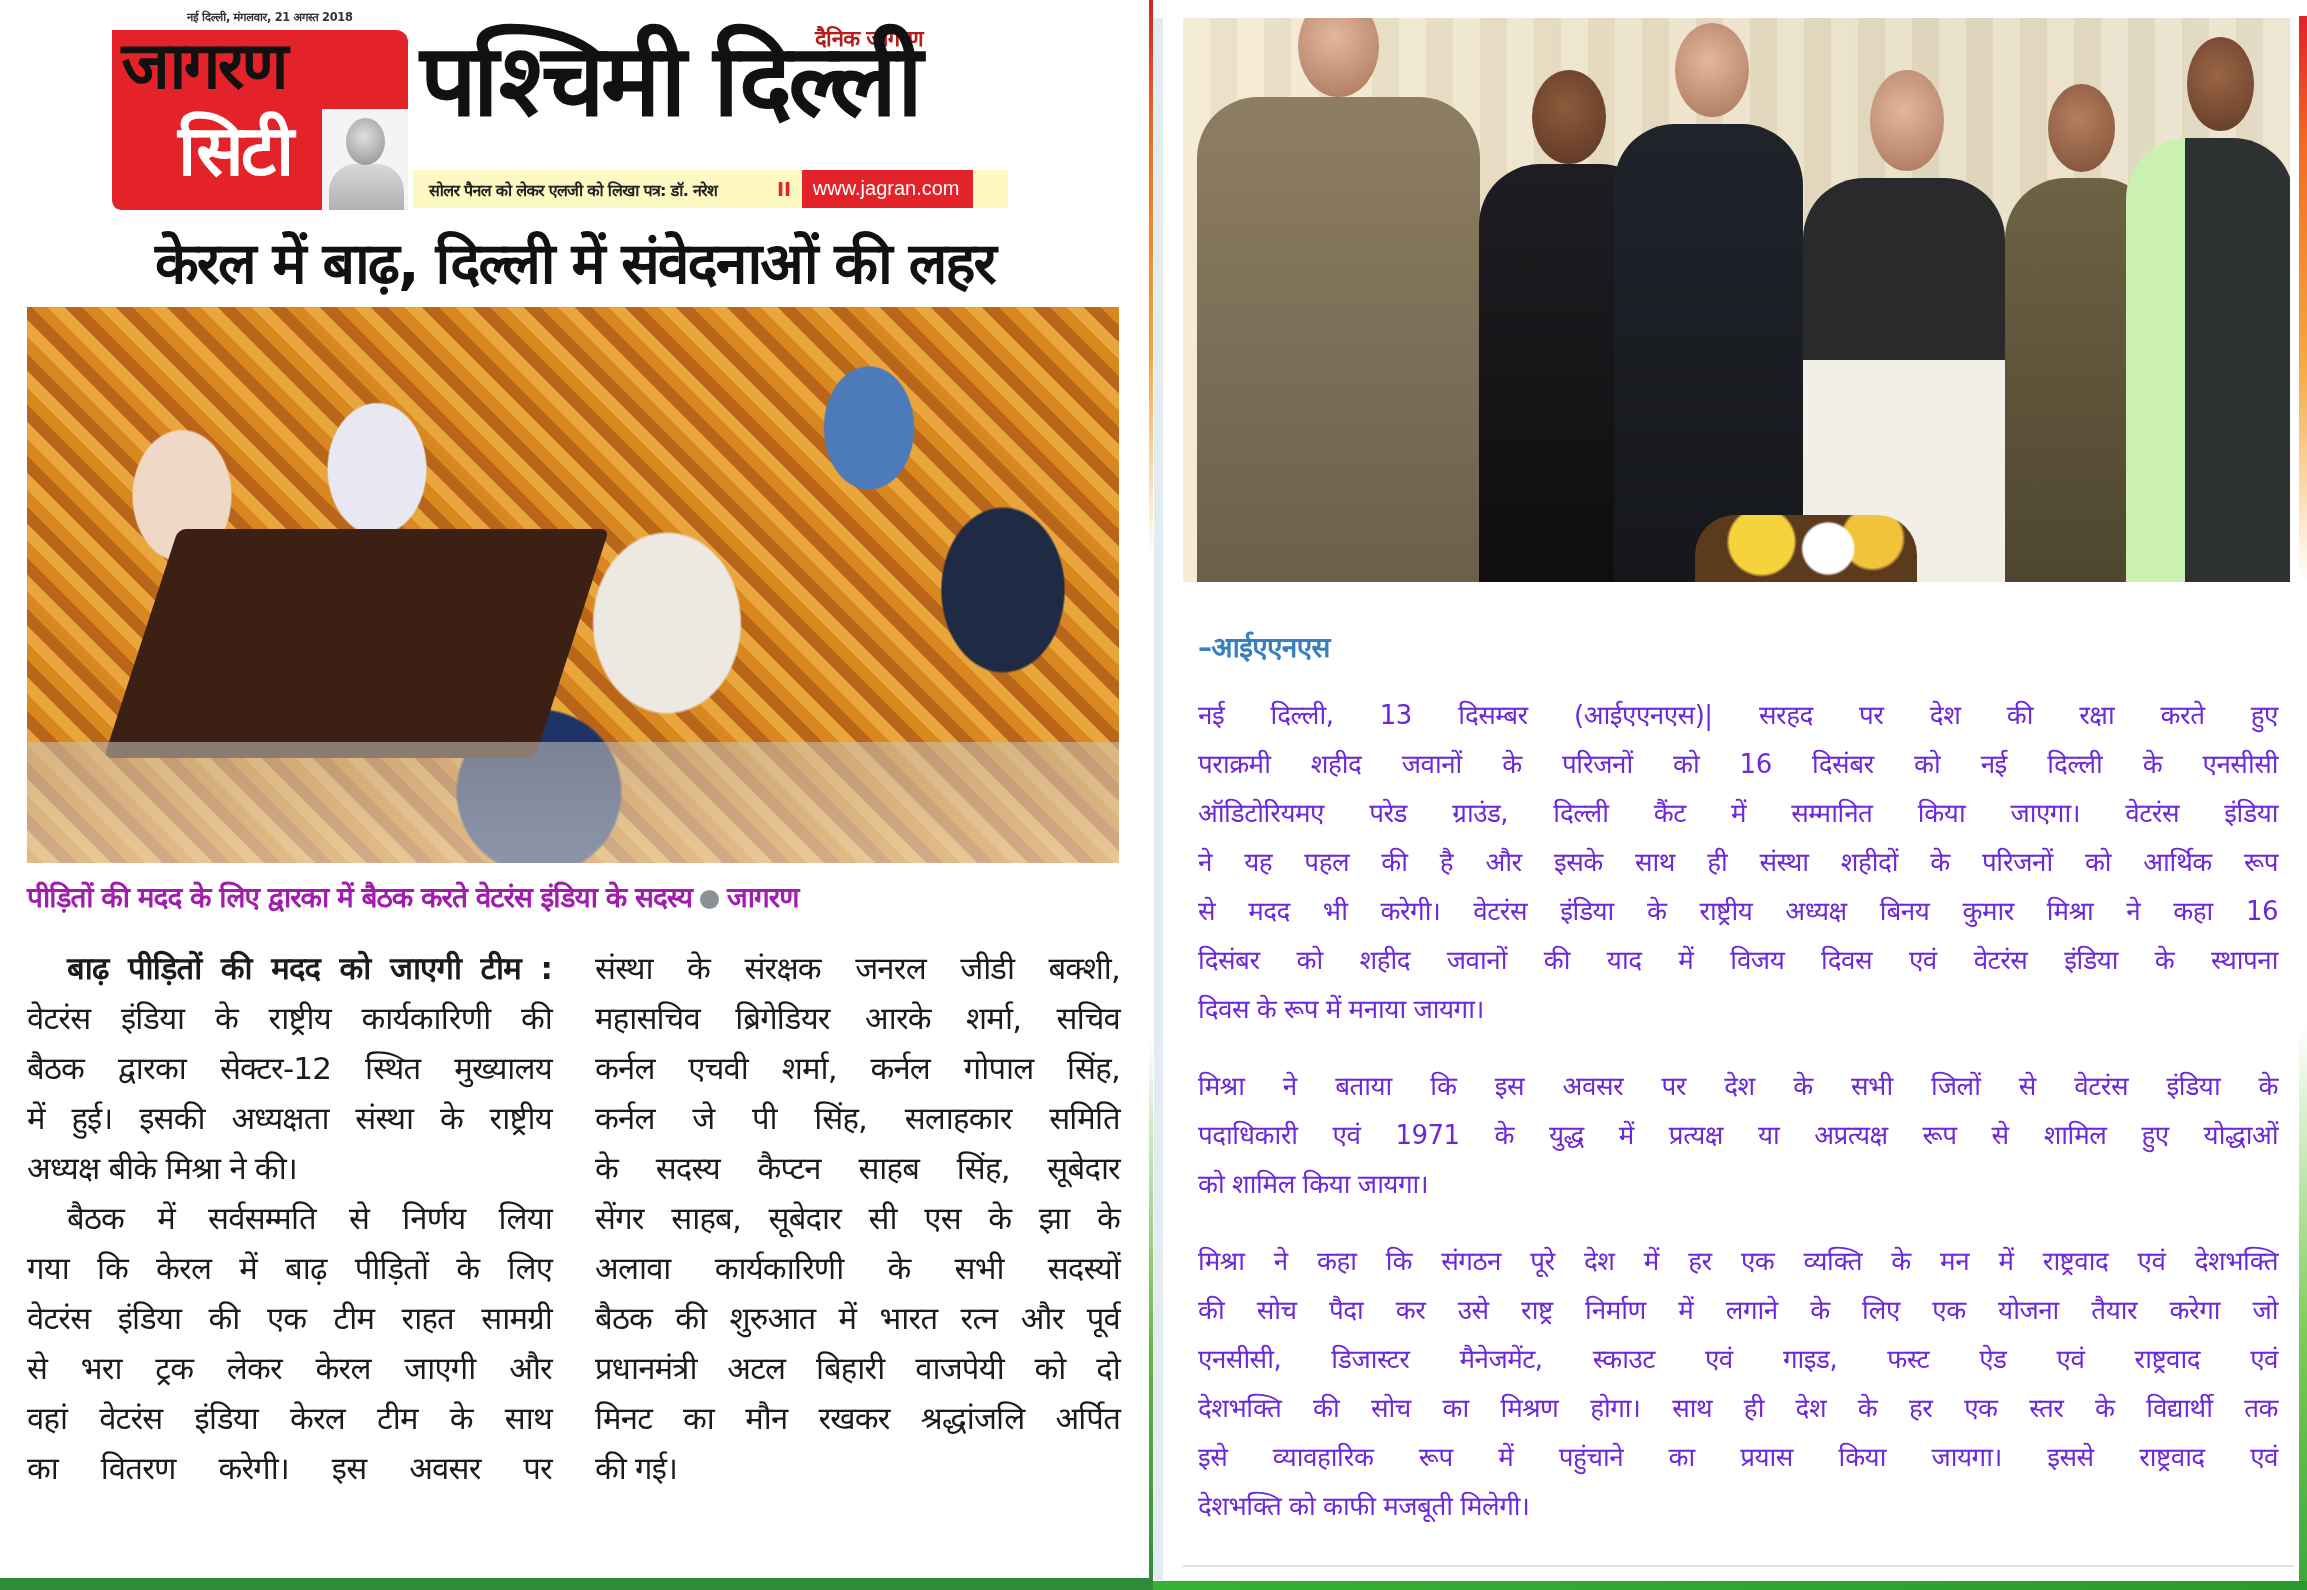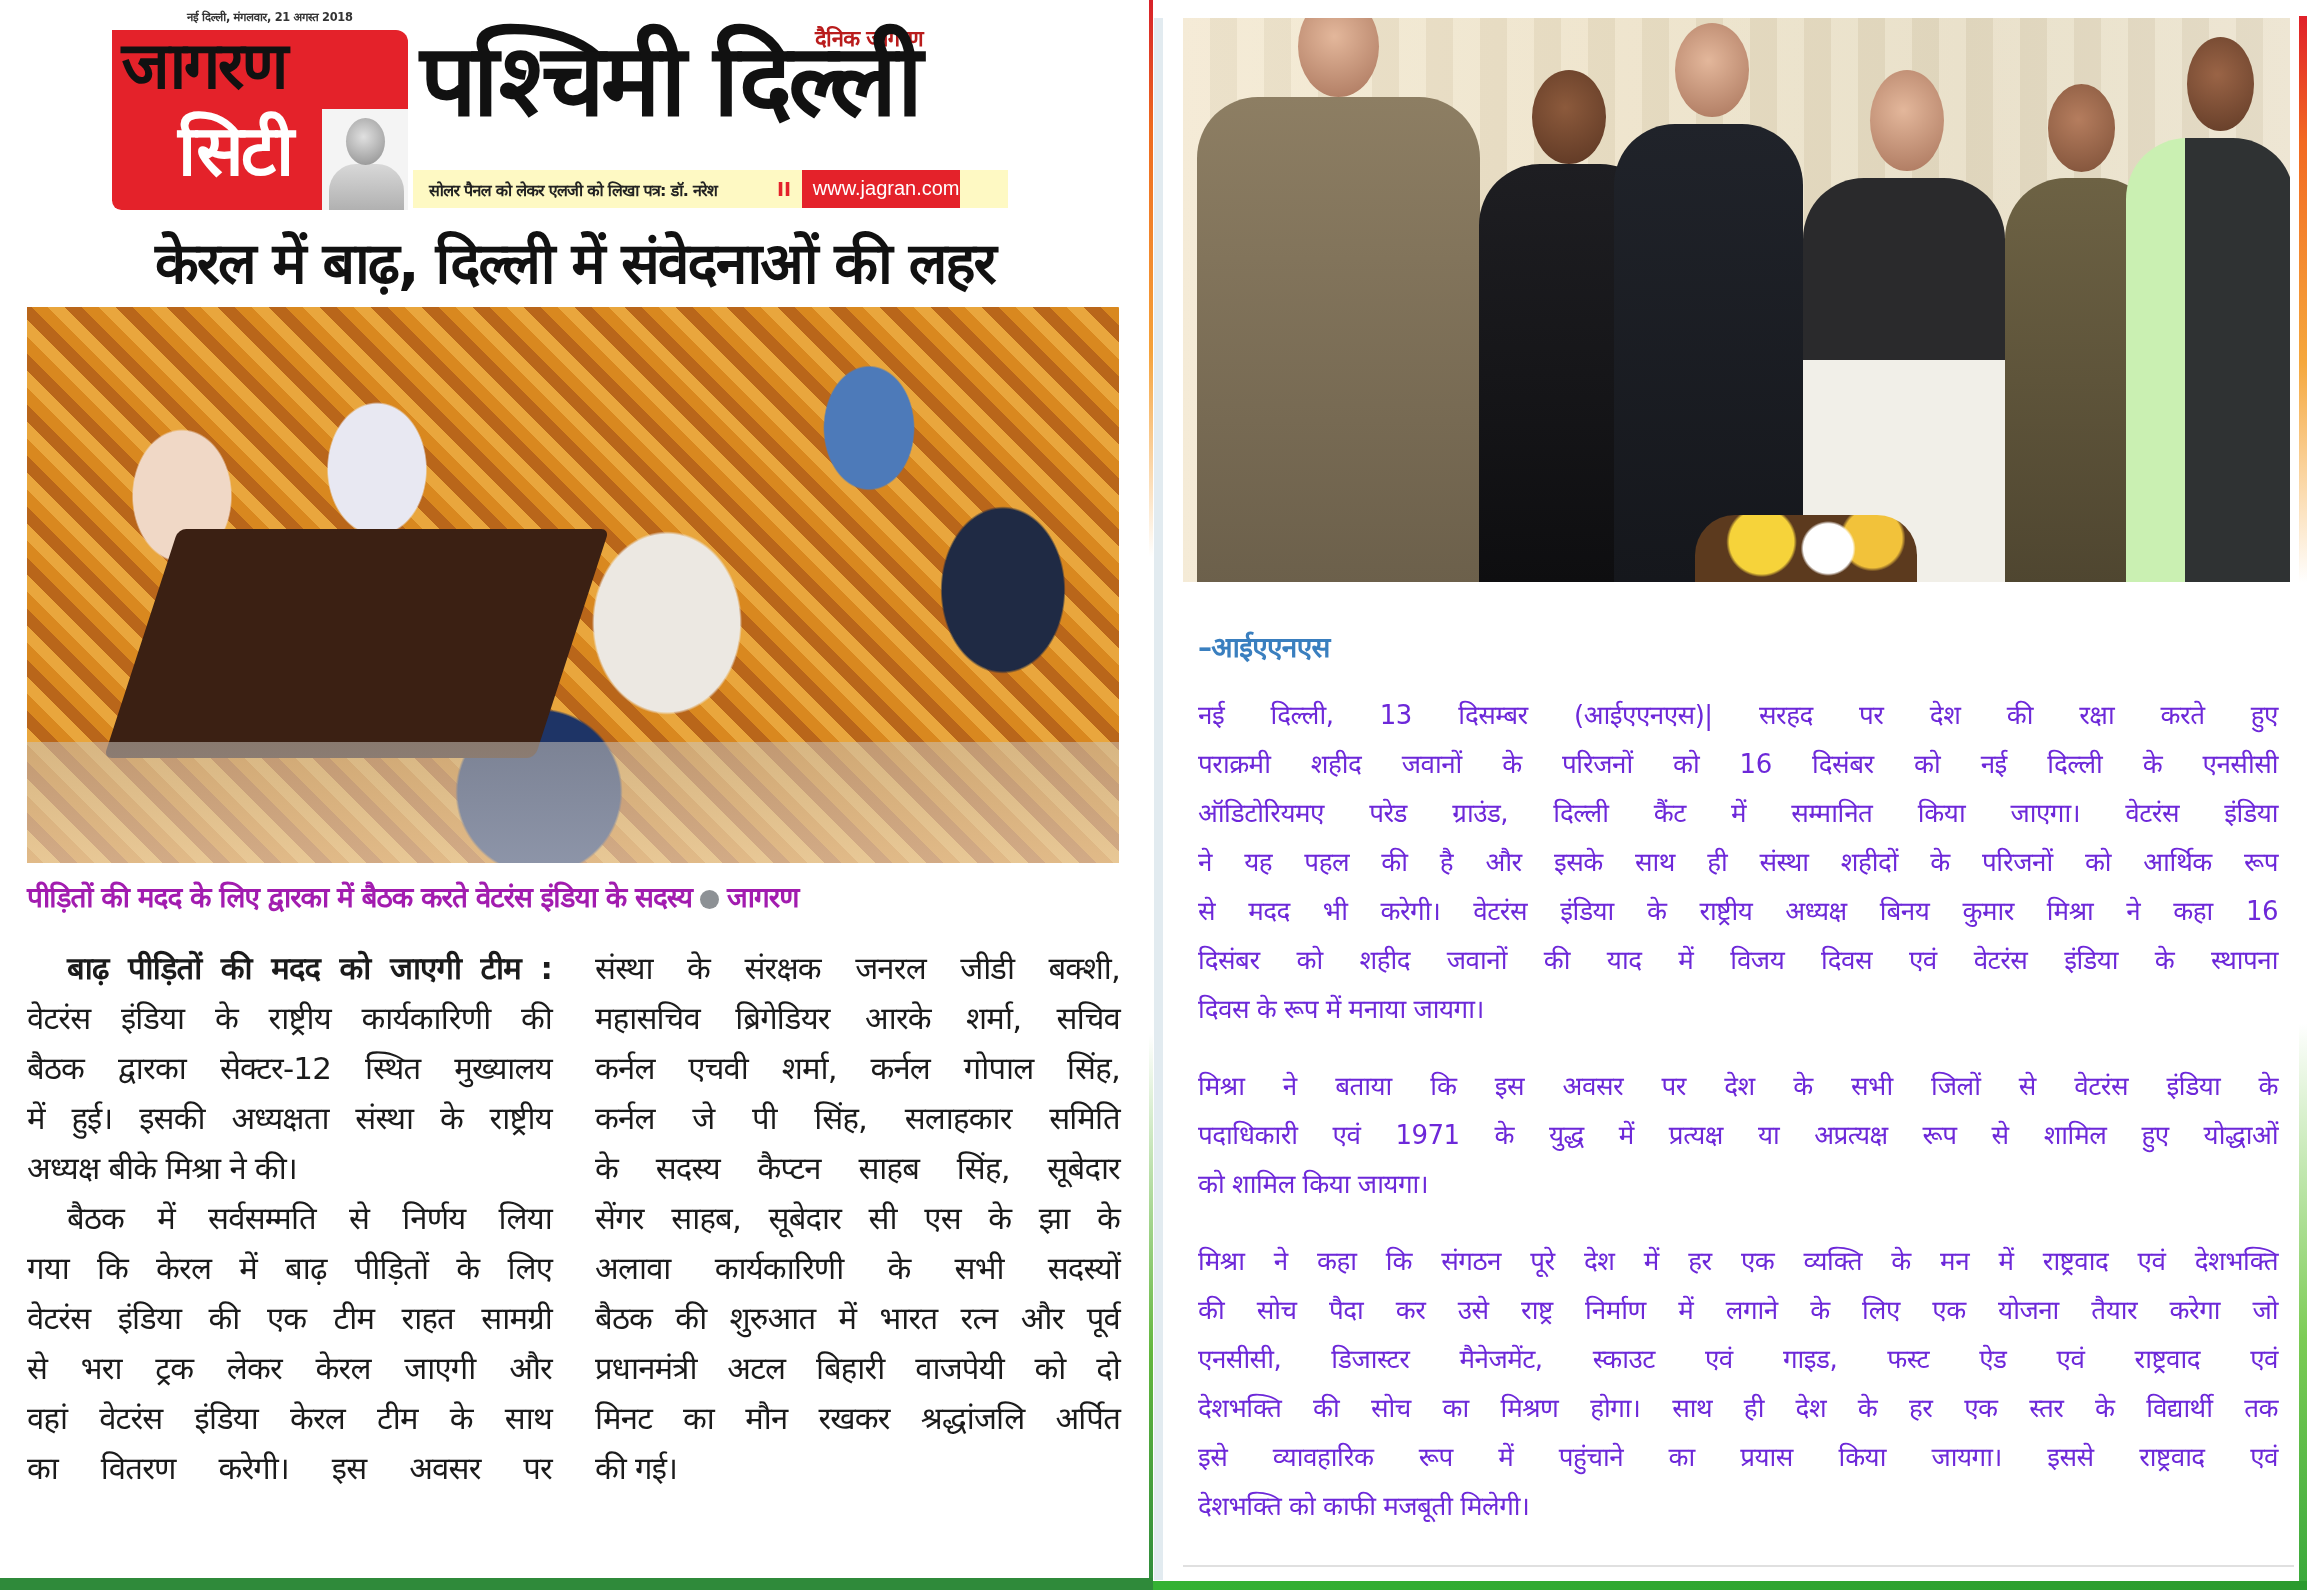"www.jagran.com" .strap-web { width: 158px -> 171px }
